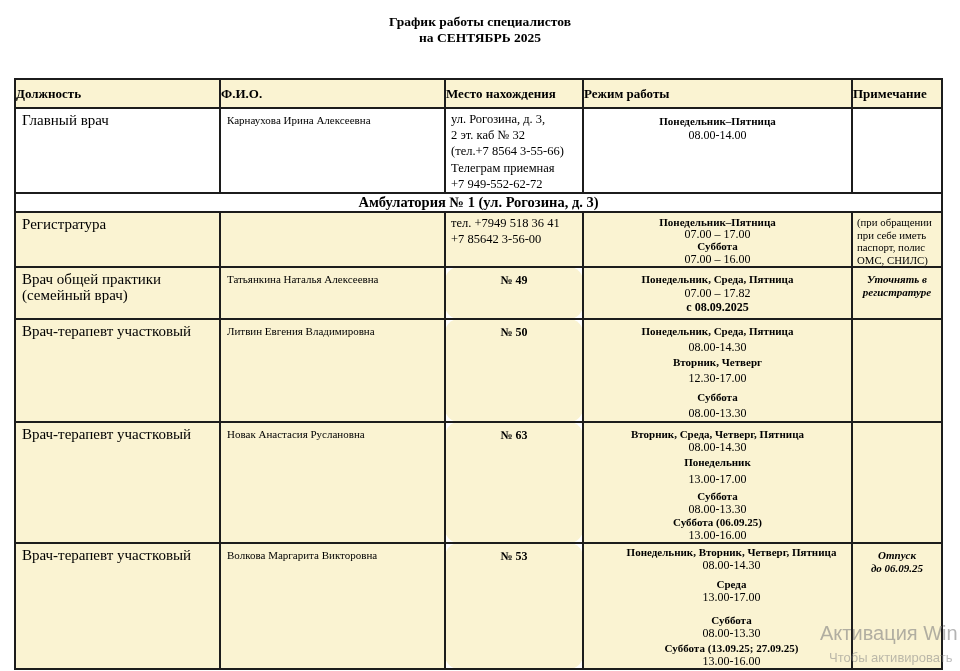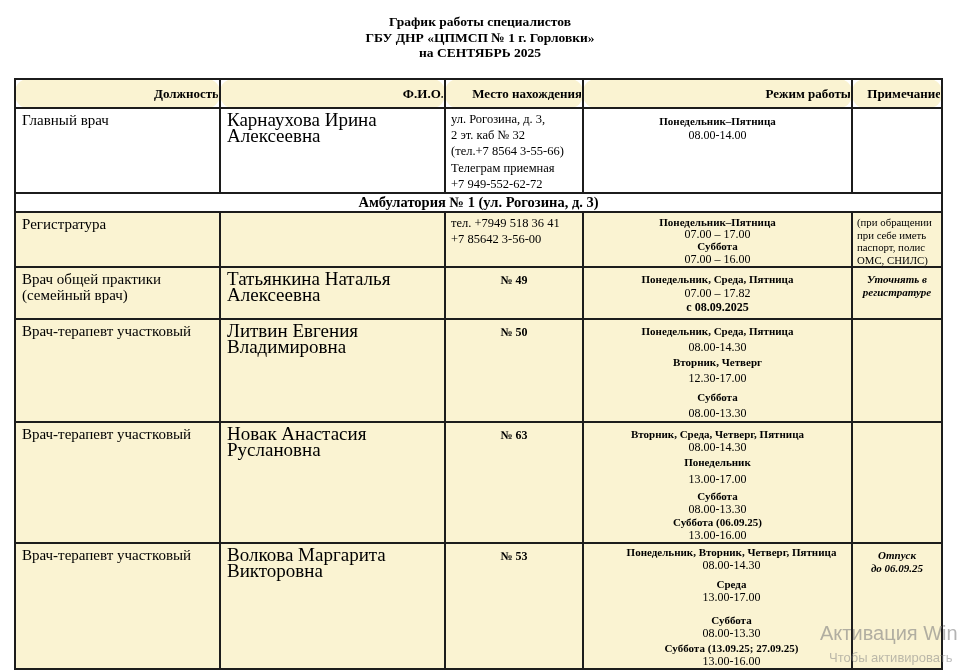"ГБУ ДНР «ЦПМСП № 1" div { html: <div>ГБУ ДНР «ЦПМСП № 1 г. Горловки»</div> -> none }
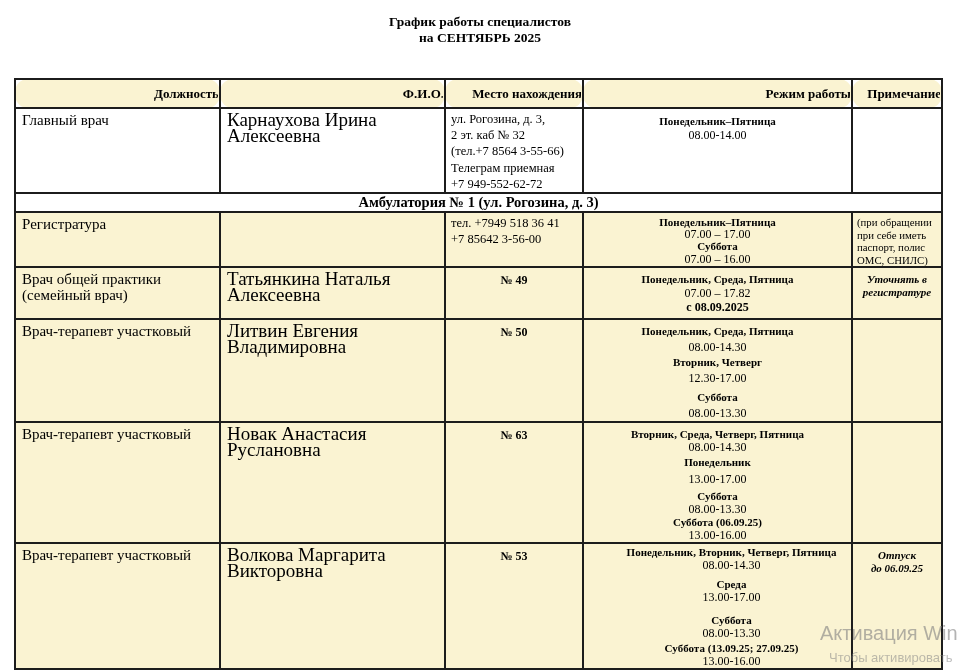"Должность" th { border-radius: 13px -> none; text-align: right -> left }
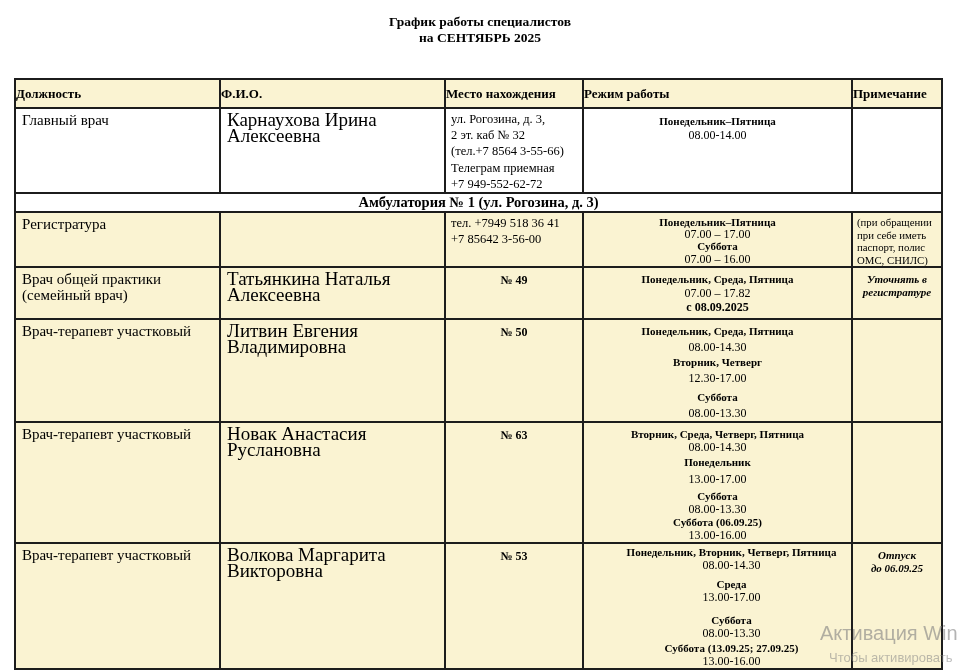"Карнаухова Ирина Алексеевна" td.name { font-size: 19px -> 11px }
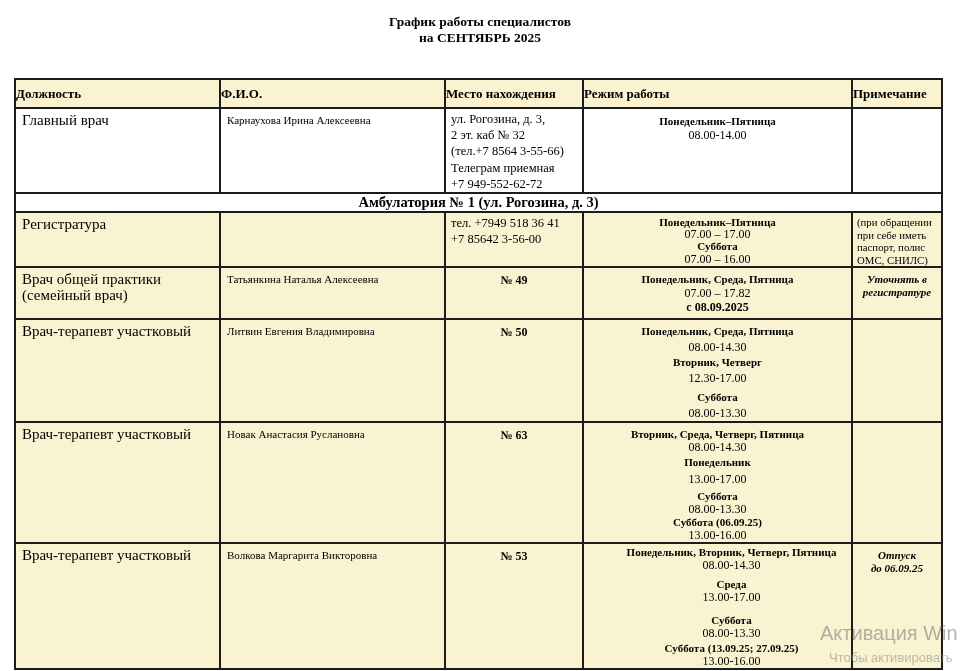"№ 49" td.room { border-radius: none -> 14px }
